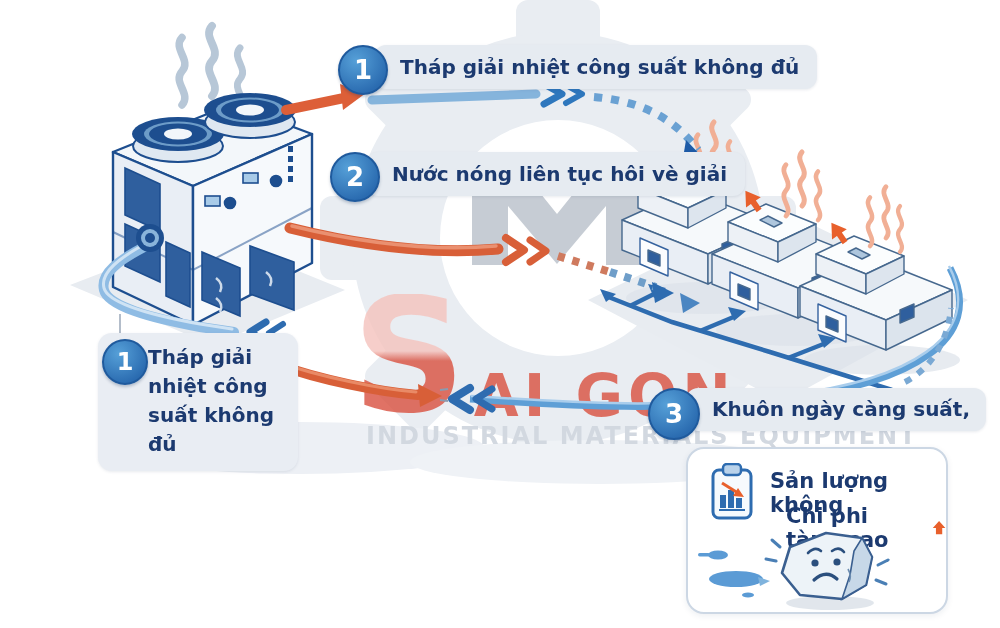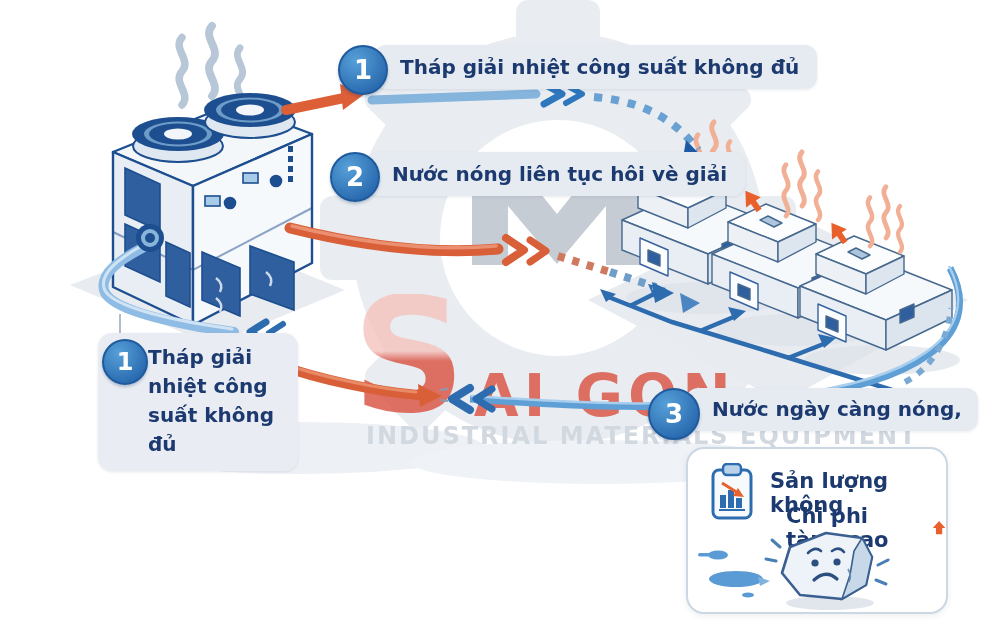"Nước ngày càng nóng," span.ln { text: Nước ngày càng nóng -> Khuôn ngày càng suất }
